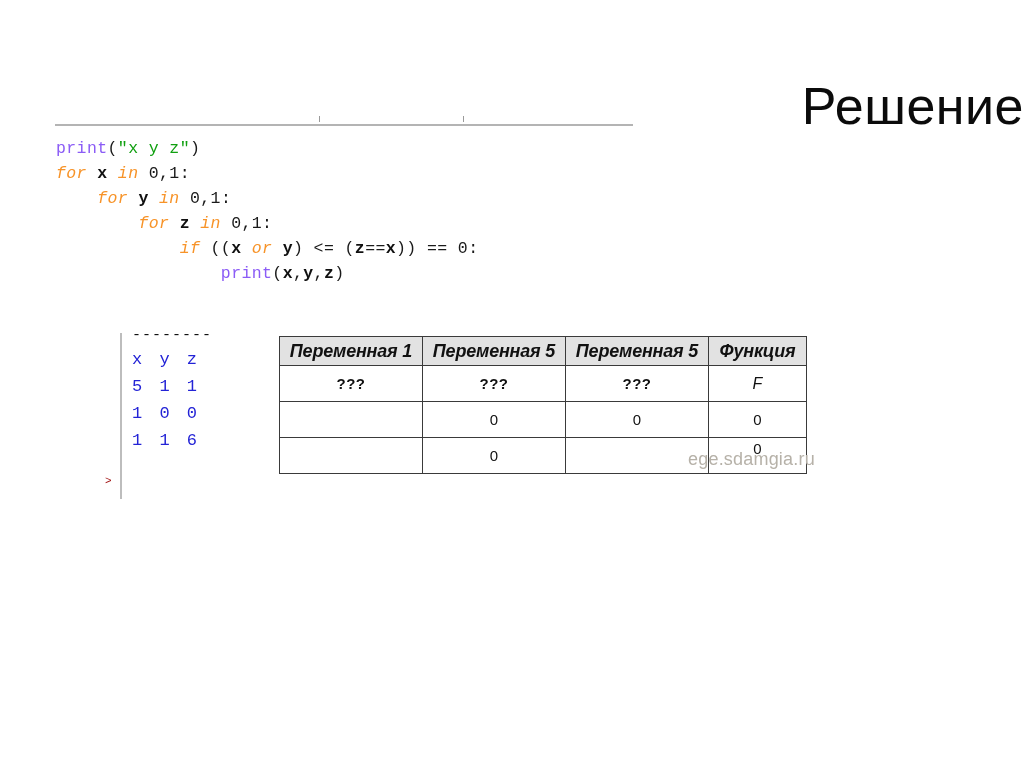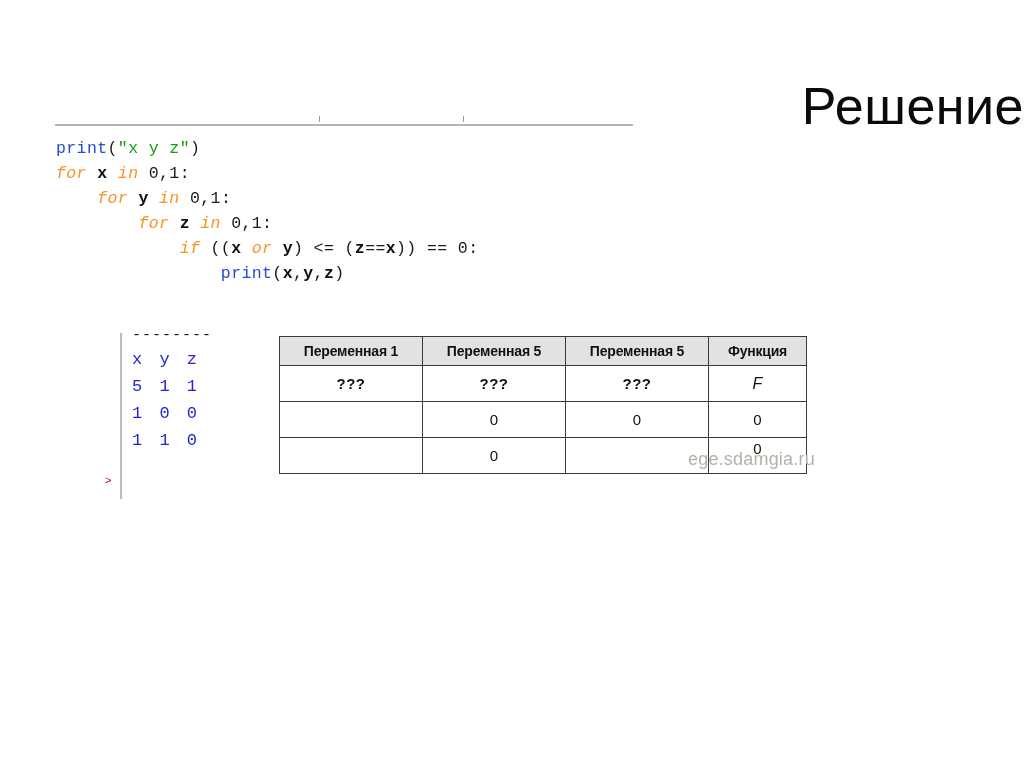"print" .tok-fn { color: #1d4ed8 -> #8b5cf6 }
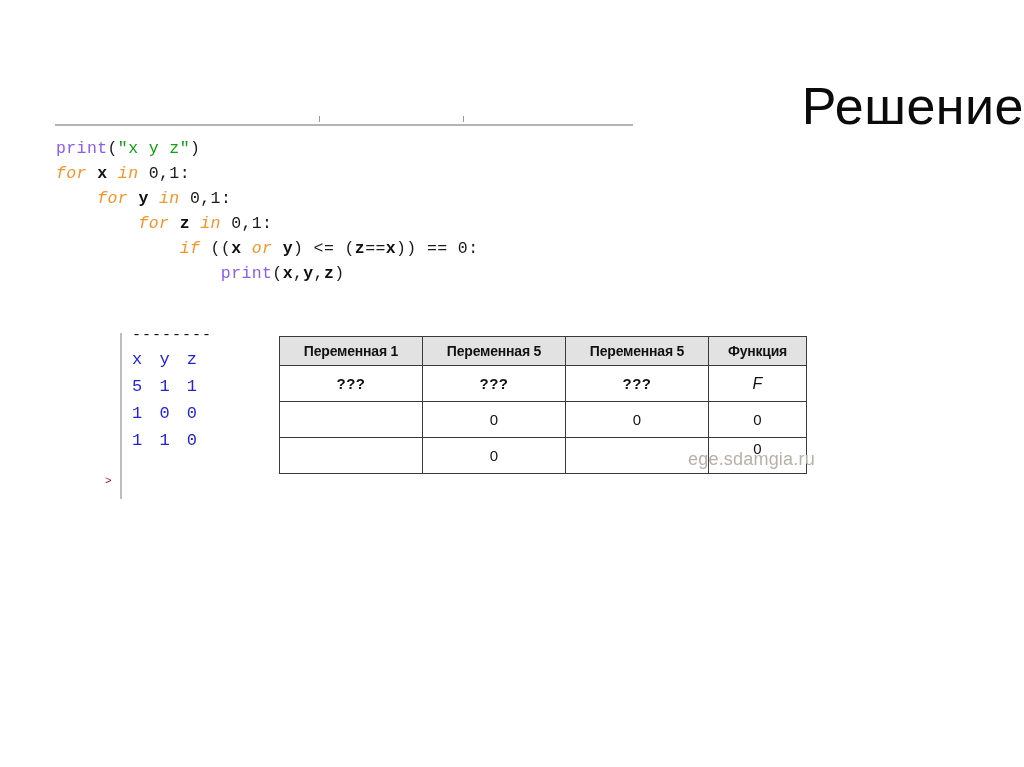"Переменная 1" table.truth-table thead th { font-size: 14px -> 18px; font-style: none -> italic }
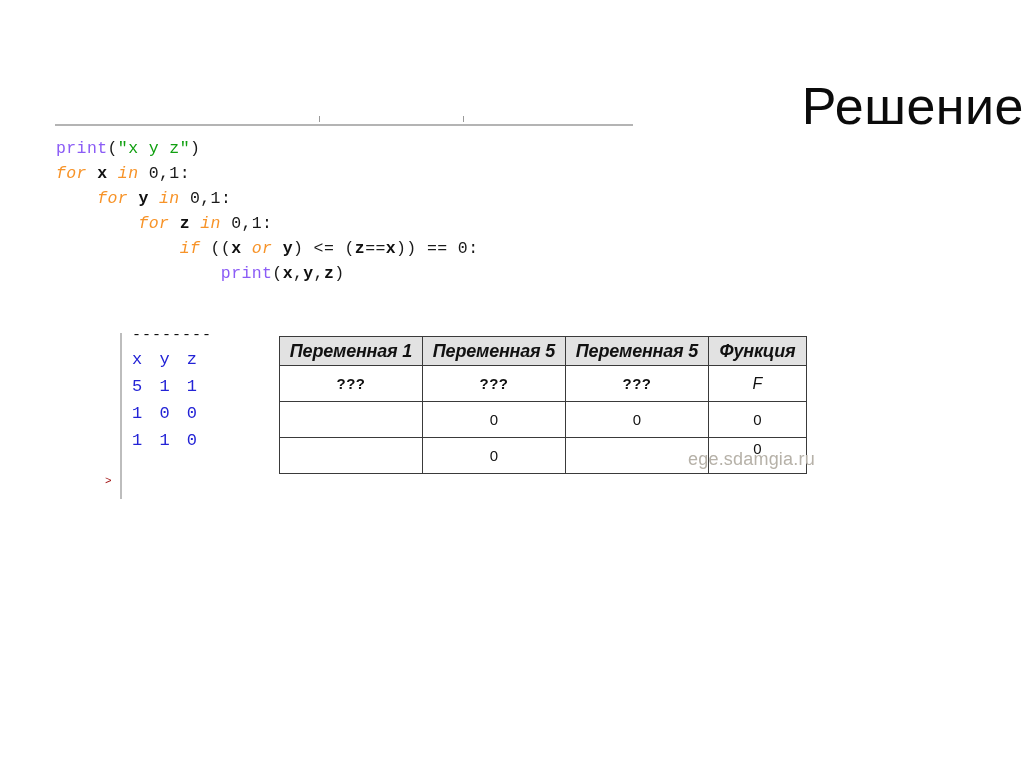"1 1 0" span.ol { text: 0 -> 6 }
